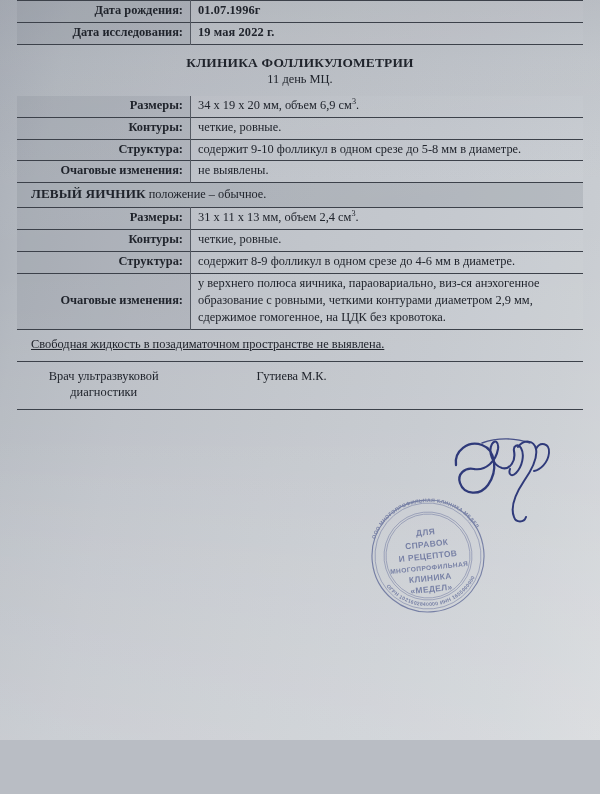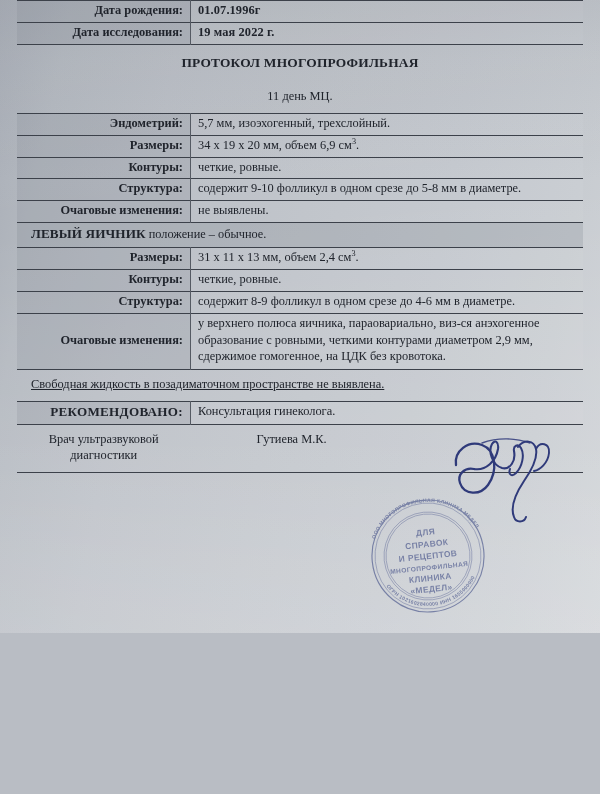"Дата рождения:" #paper { height: 633px -> 740px }
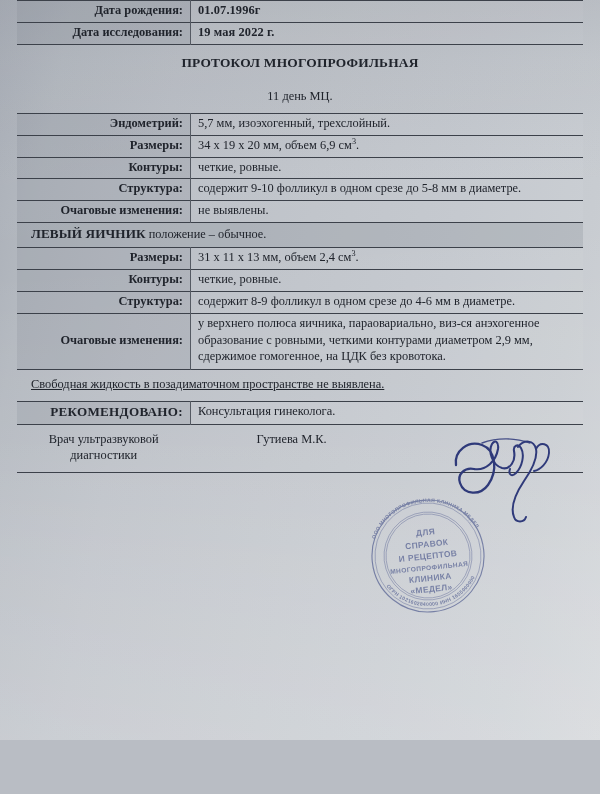"ПРОТОКОЛ МНОГОПРОФИЛЬНАЯ" span.title-main { text: ПРОТОКОЛ МНОГОПРОФИЛЬНАЯ -> КЛИНИКА ФОЛЛИКУЛОМЕТРИИ }
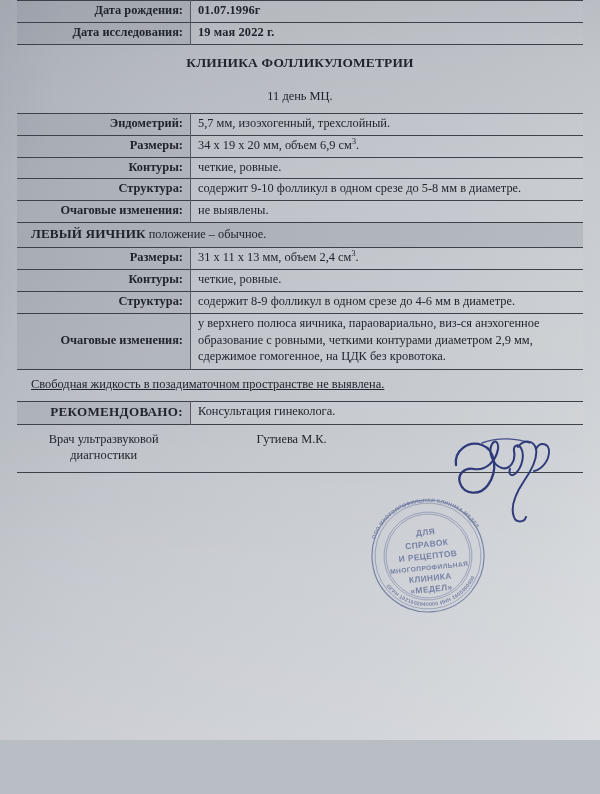"11 день МЦ." .title-sub { margin-top: 18px -> 1px }
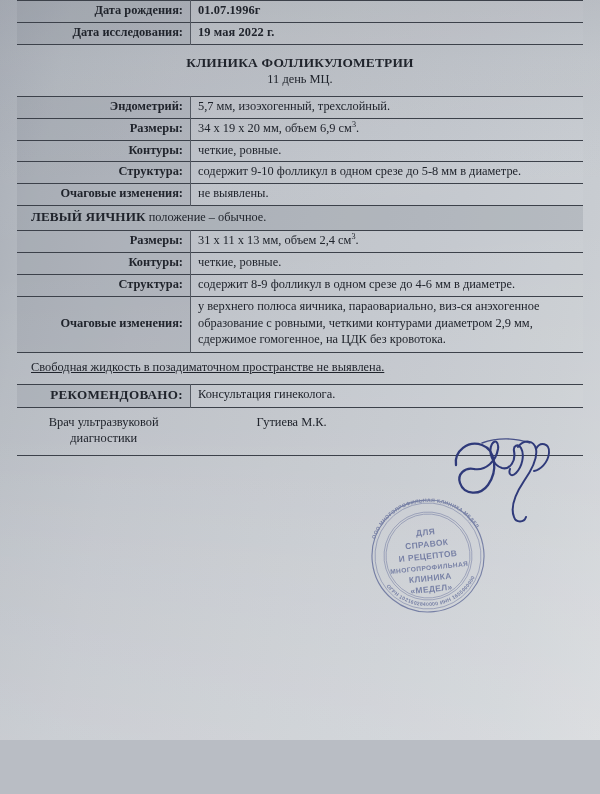"Эндометрий:" tr.rule-top { html: <tr> <td>Эндометрий:</td> <td>5,7 мм, изоэхогенный, трехслойный.</td> </tr> -> none }
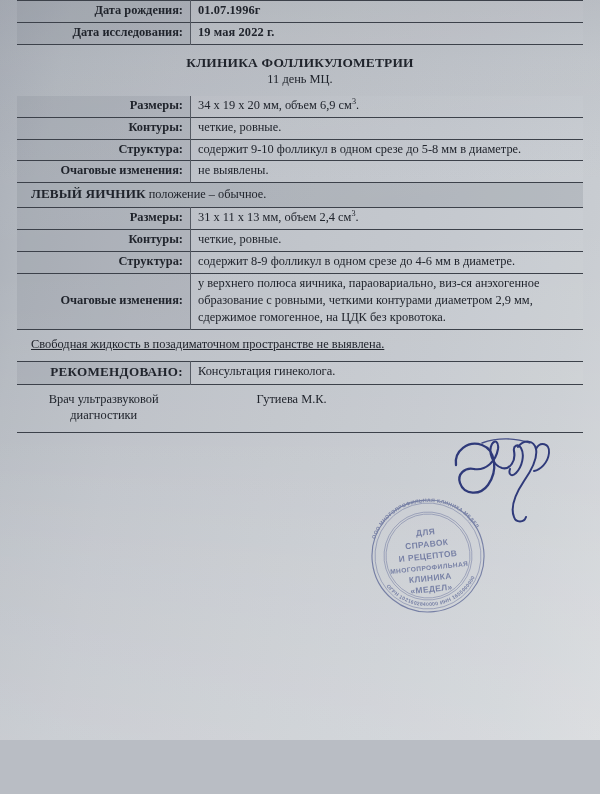"РЕКОМЕНДОВАНО:" tr.rule-bot { html: <tr> <td>РЕКОМЕНДОВАНО:</td> <td>Консультация гинеколога.</td> </tr> -> none }
